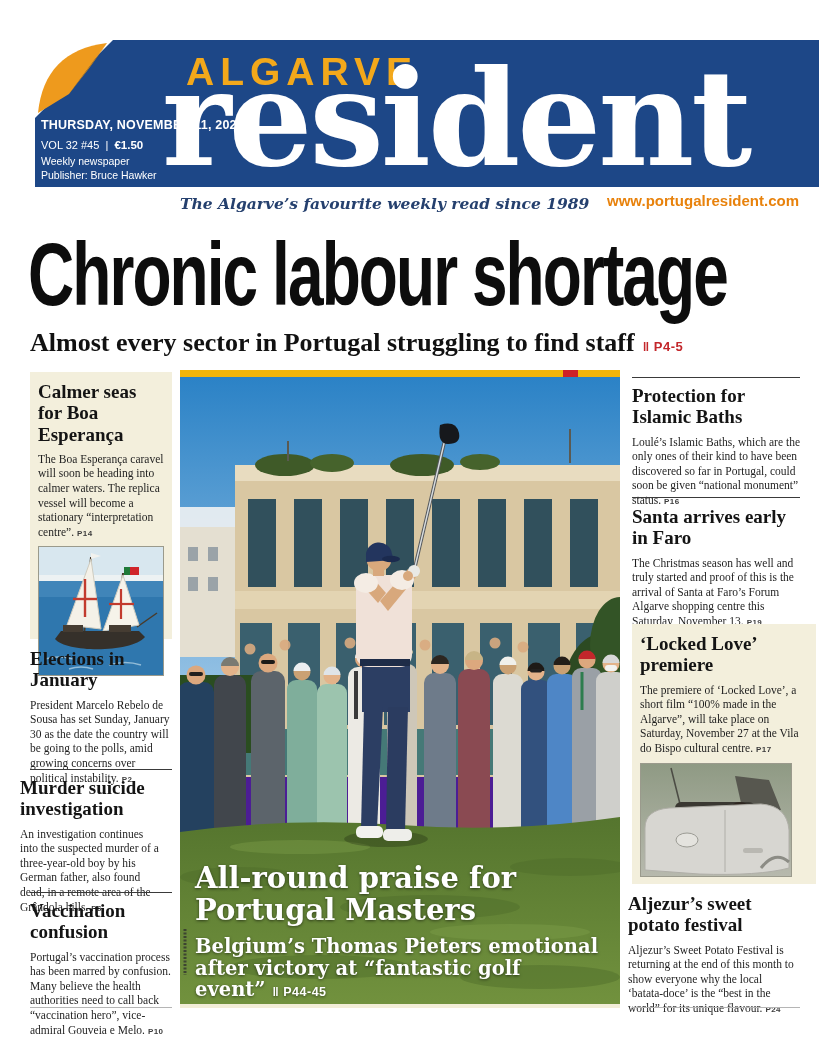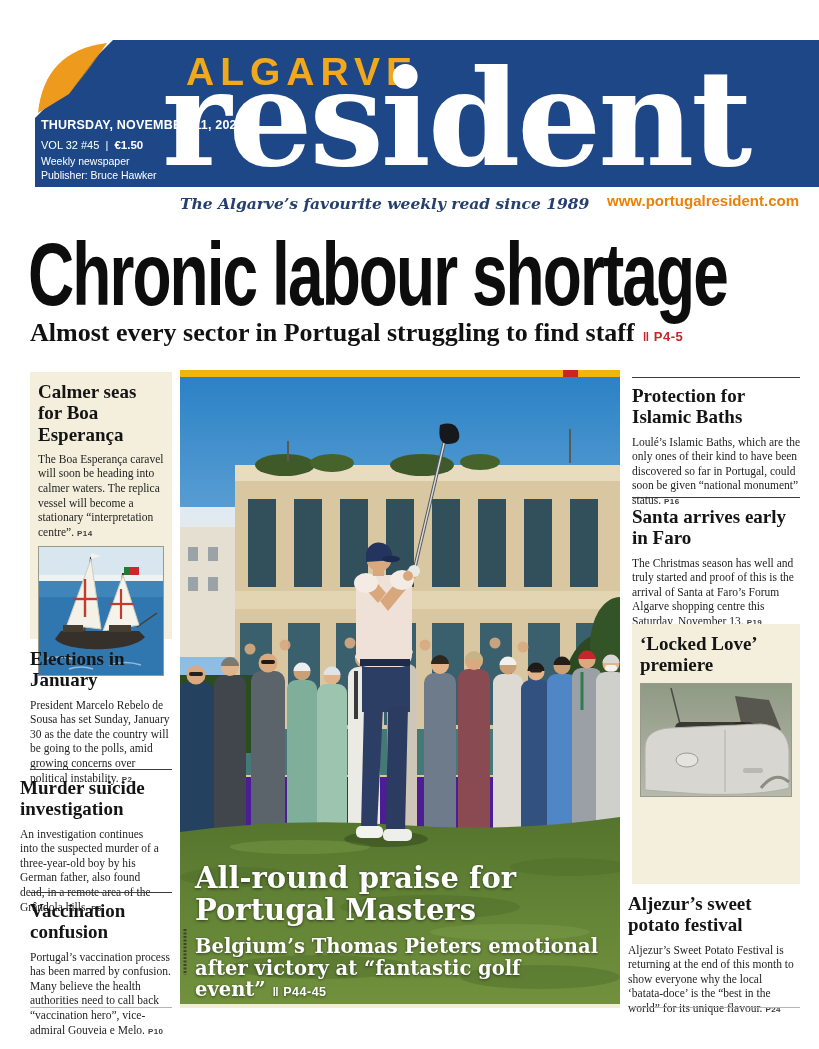"Almost every sector in Portugal" .subhead { top: 318px -> 328px }
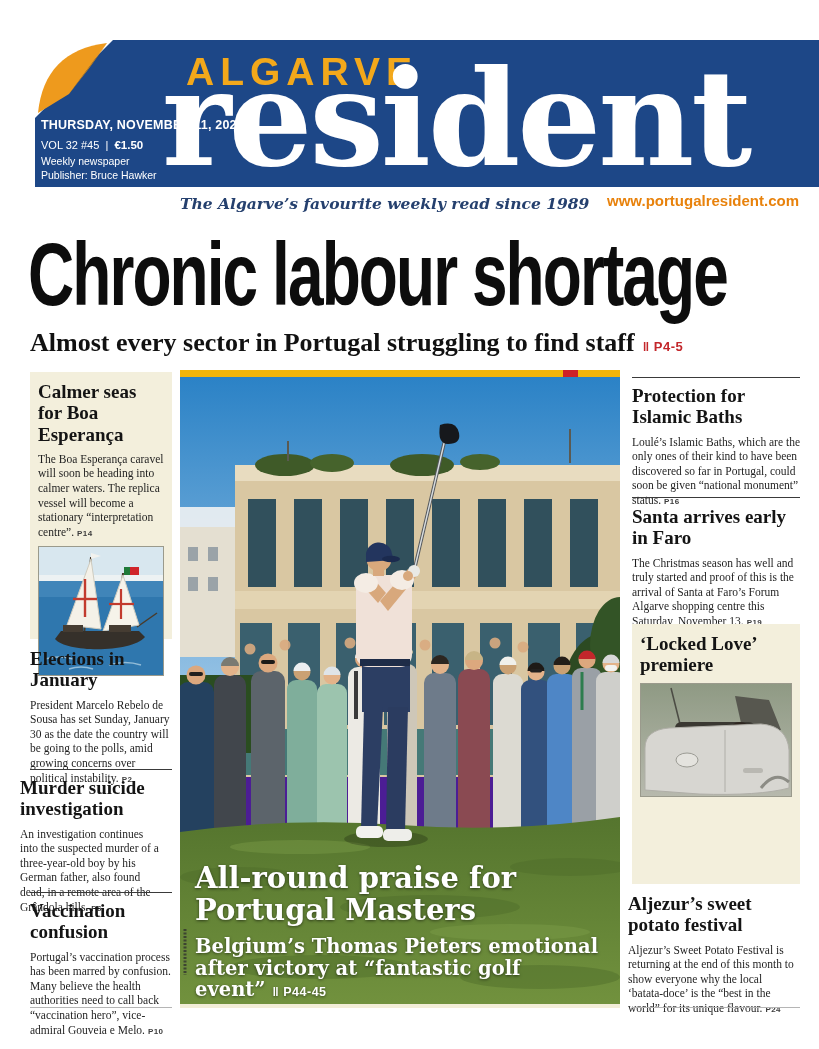"‘Locked Love’ premiere" div.story { width: 168px -> 184px }
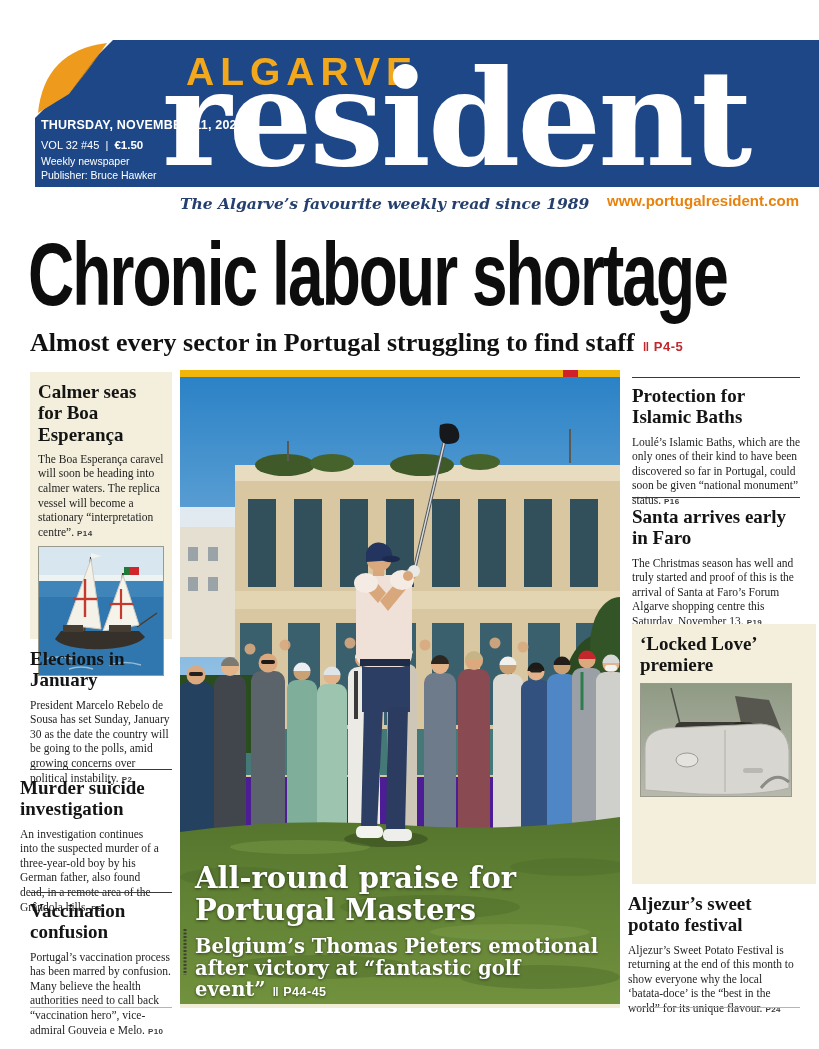"The premiere of ‘Locked Love’," p { html: none -> <p><span>The premiere of ‘Locked Love’, a short film “100% made in the Algarve”, will take place on Saturday, November 27 at the Vila do Bispo cultural centre.</span><span>P17</span></p> }
